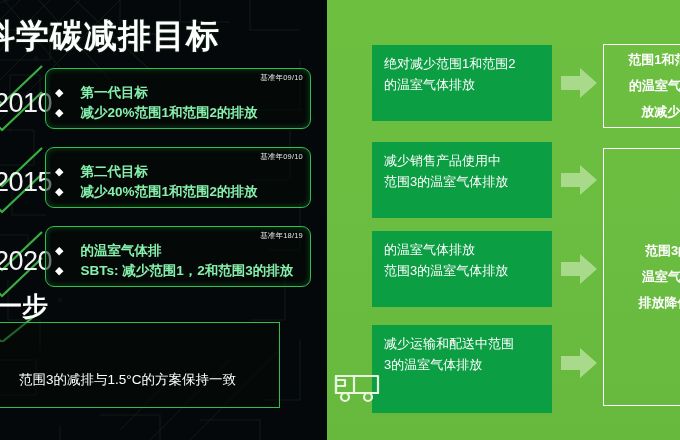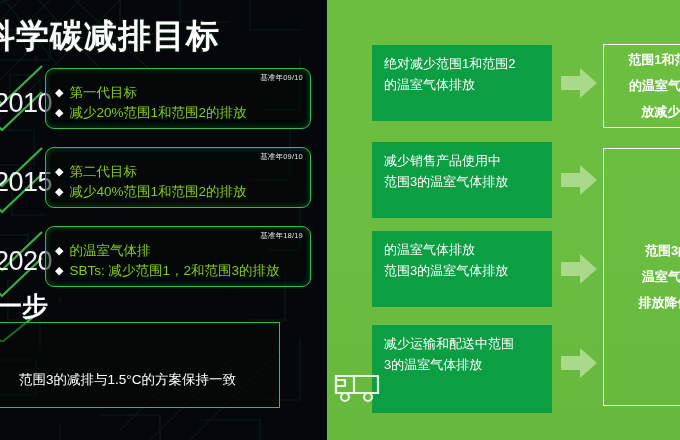"第一代目标" .btxt { color: #84cc16 -> #86efac; font-weight: 400 -> 700; margin-left: none -> 11px }
